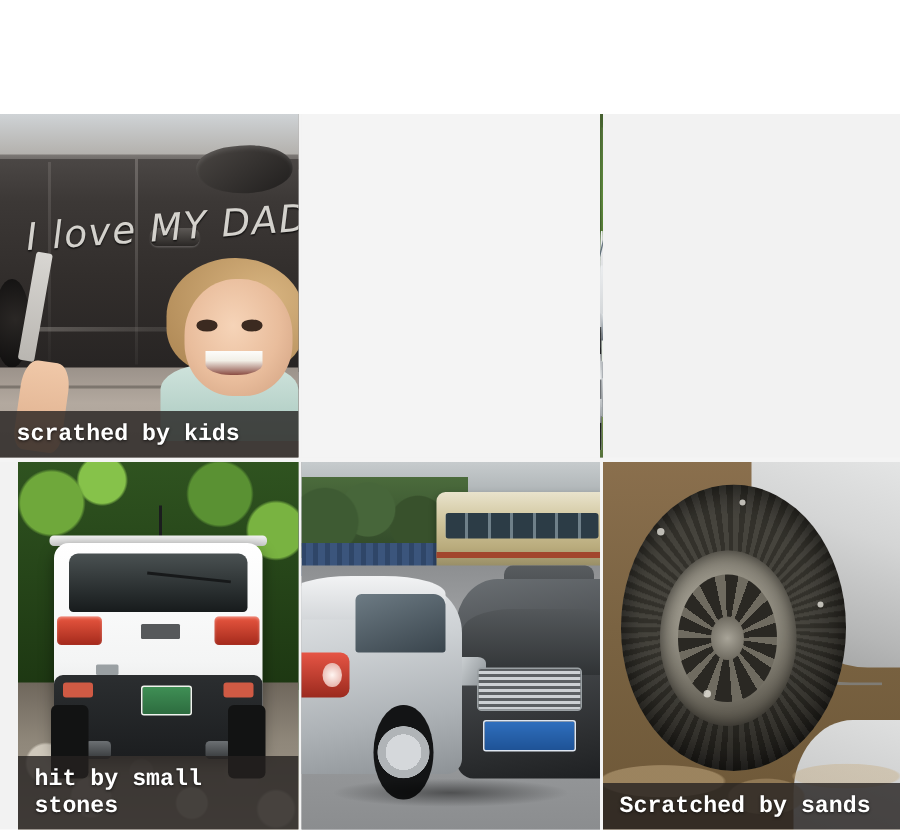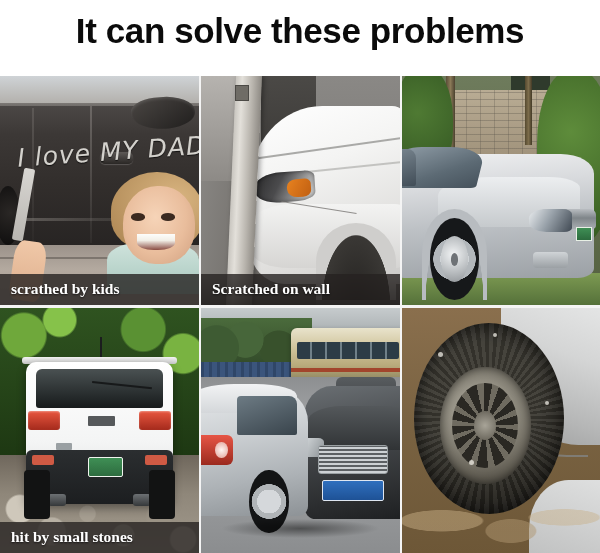"It can solve these problems" div.title { html: <div>It can solve these problems</div> -> none }
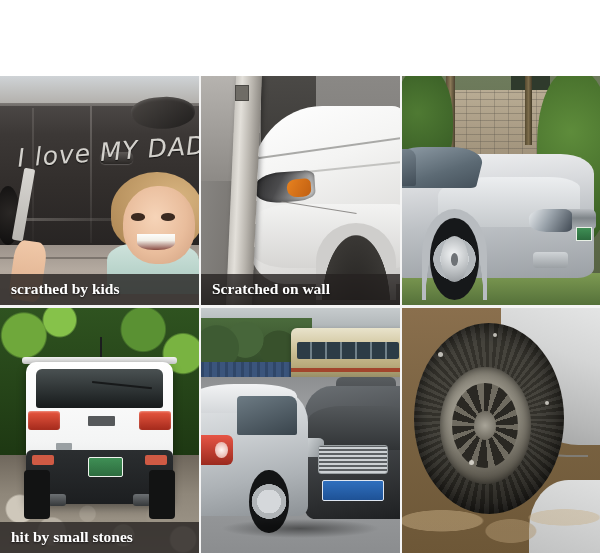"scrathed by kids" .caption { font-family: Liberation Serif, serif -> Liberation Mono, monospace }
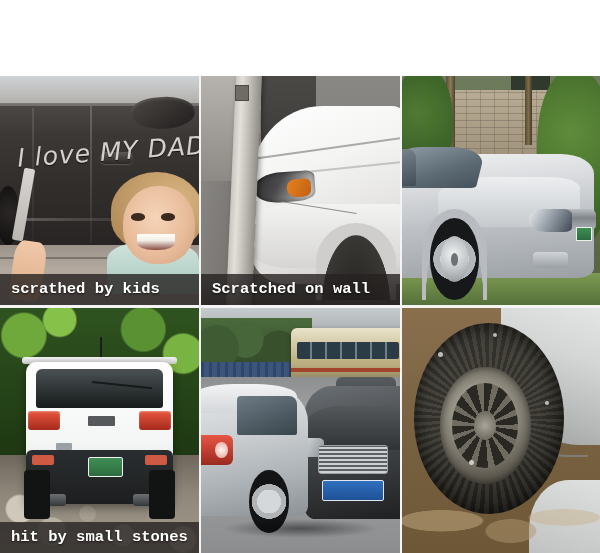"Scratched on wall" div.cell { html: <div> <div> <div></div> <div></div> <div></div> <div></div> <div></div> <div></div> <div></div> <div></div> <div></div> <div></div> <div></div> <div></div> <div></div> <div></div> </div> <div>Scratched on wall</div> </div> -> none }
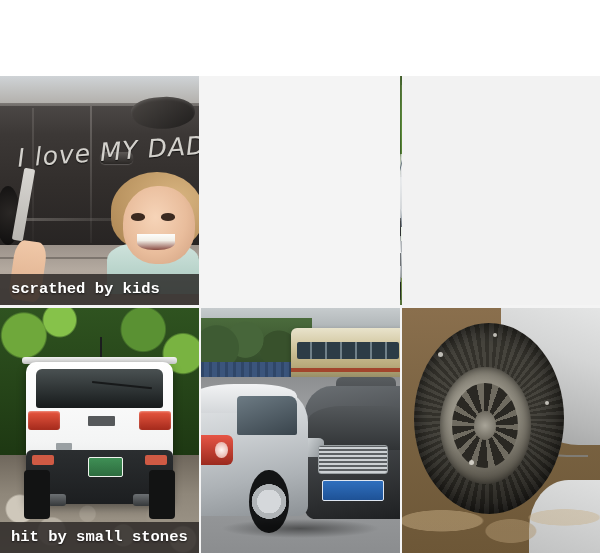"hit by small stones" .c4 { margin-left: none -> 12px }
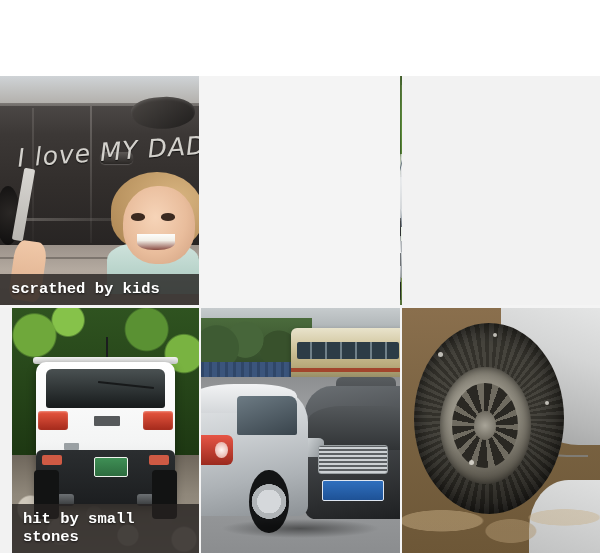"Scratched by sands" div.caption { html: none -> <div>Scratched by sands</div> }
